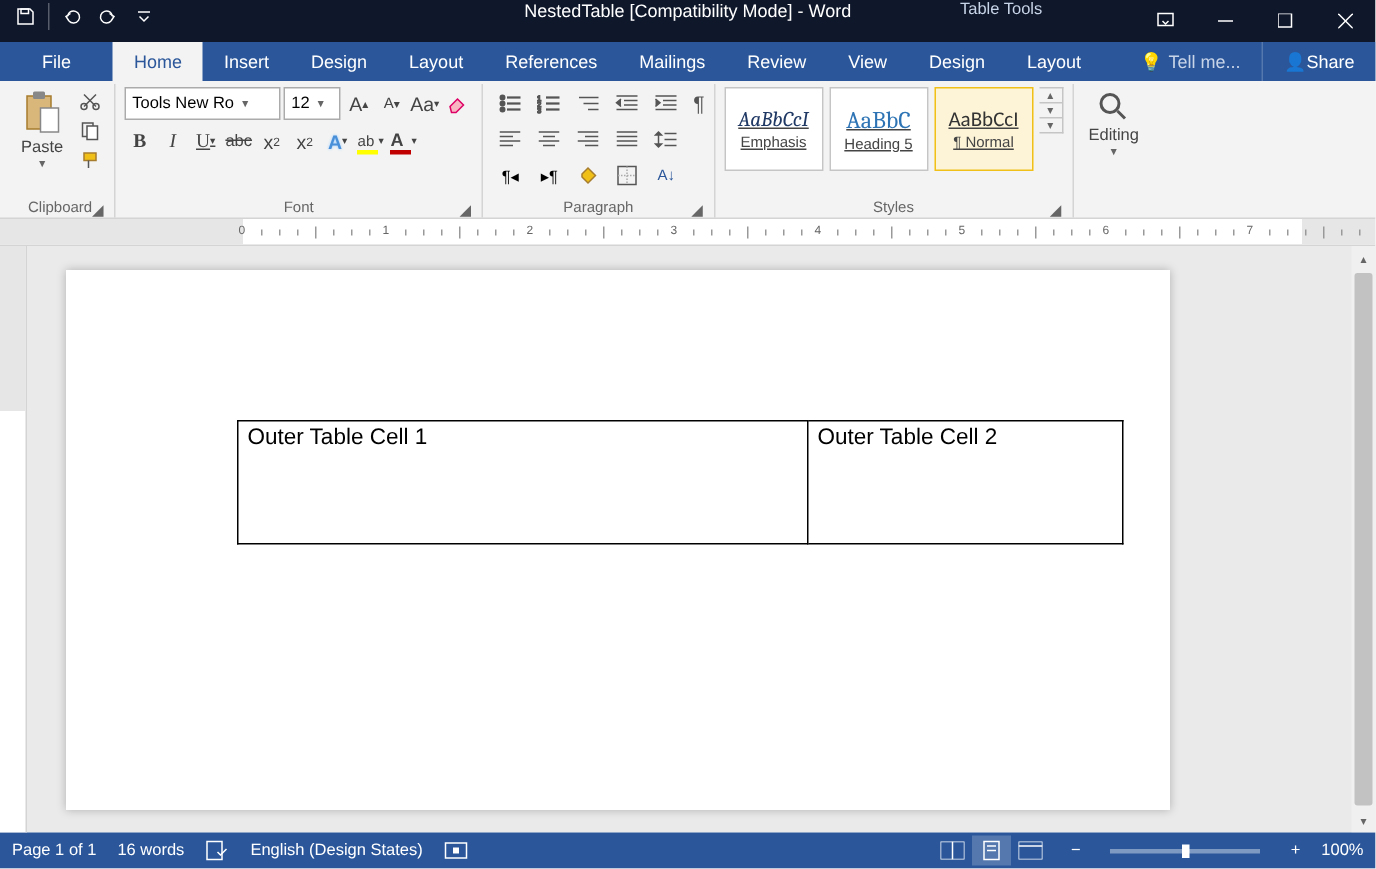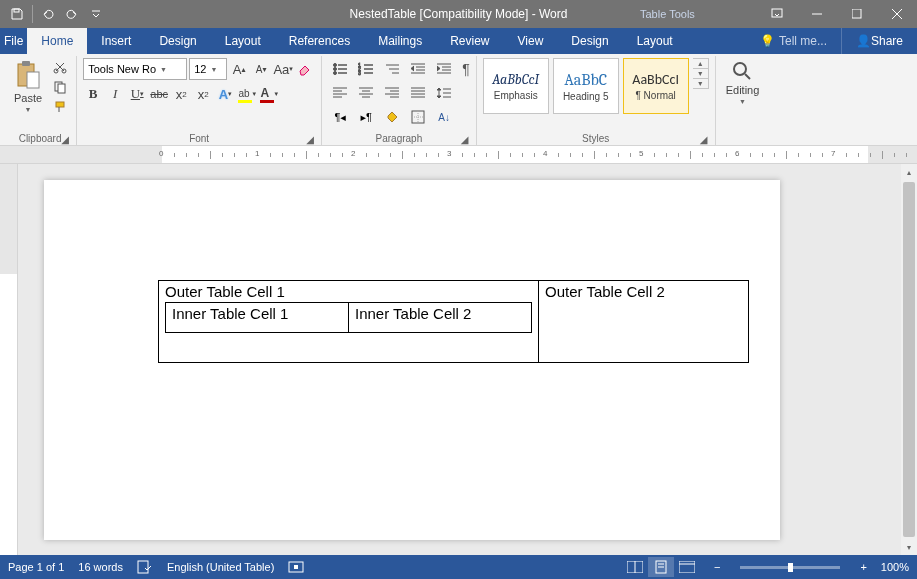"NestedTable [Compatibility Mode] - Word" .titlebar { align-items: center -> flex-start; background: #737373 -> #0f172a }
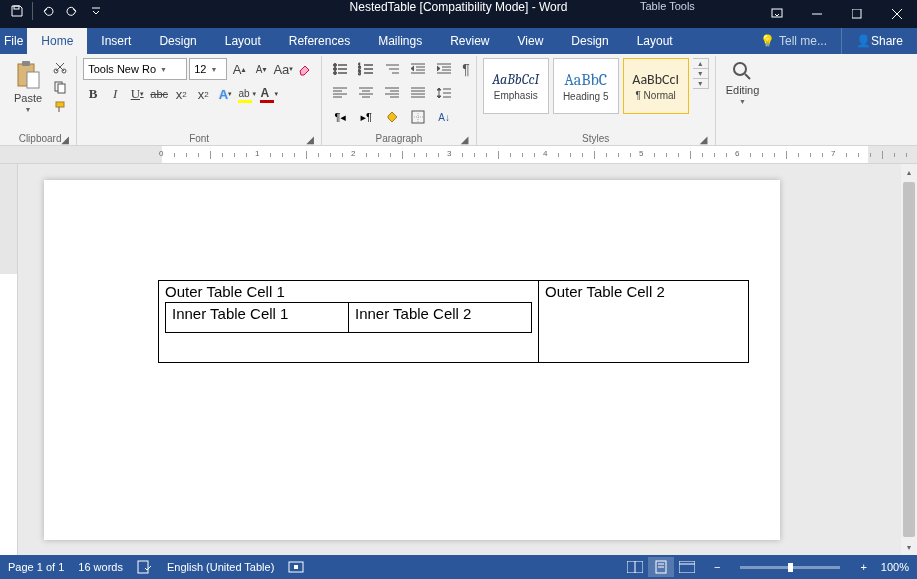"File" .tab.file { padding: 0 4px -> 0 28px }
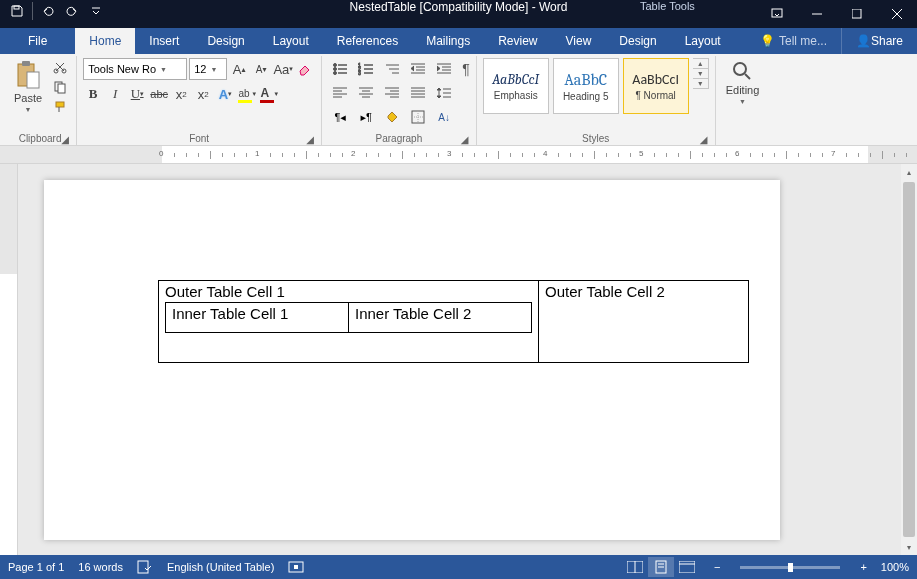"AaBbCcI" .style-box { text-decoration: none -> underline }
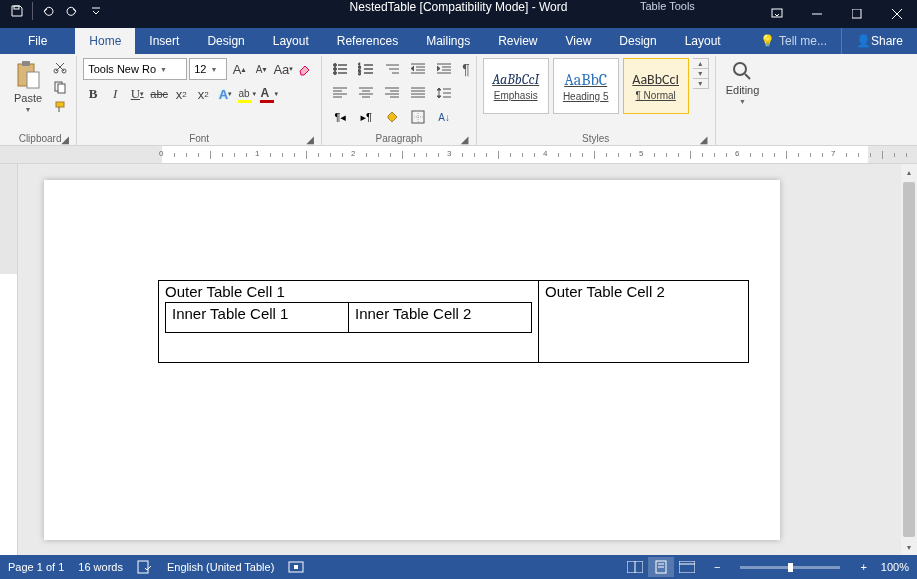"Inner Table Cell 1" table.inner-table { html: <table> <tbody> <tr> <td><span>Inner Table Cell 1</span></td> <td><span>Inner Table Cell 2</span></td> </tr> </tbody> </table> -> none }
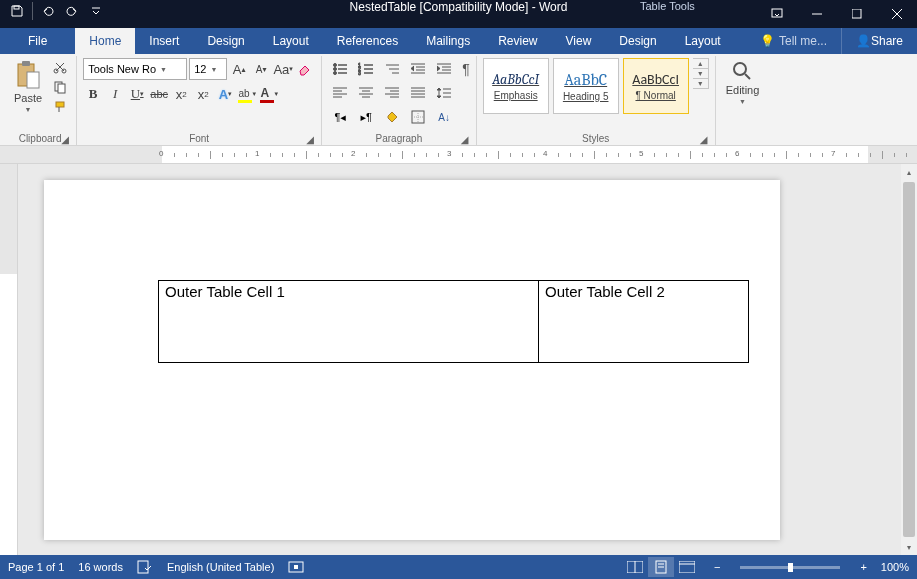"English (United Table)" div.sb-btn { text: United Table -> Design States }
